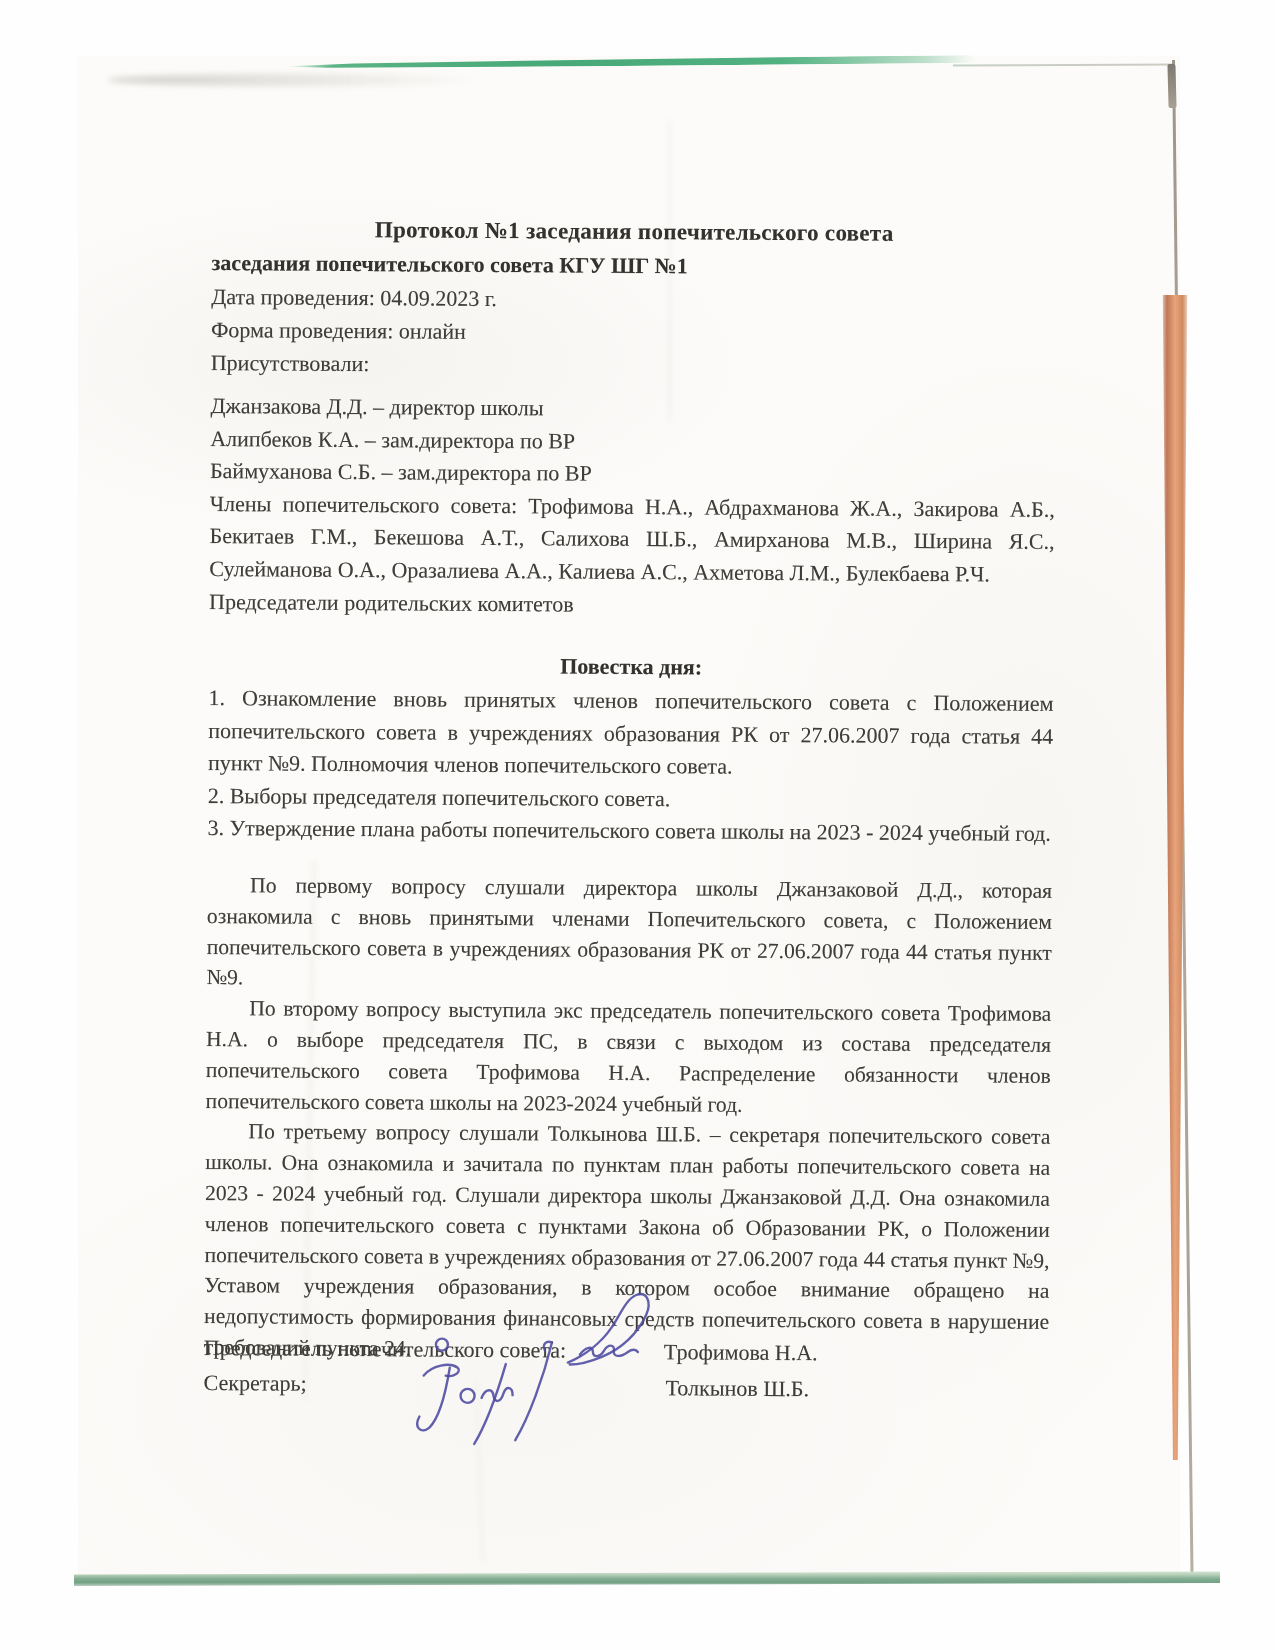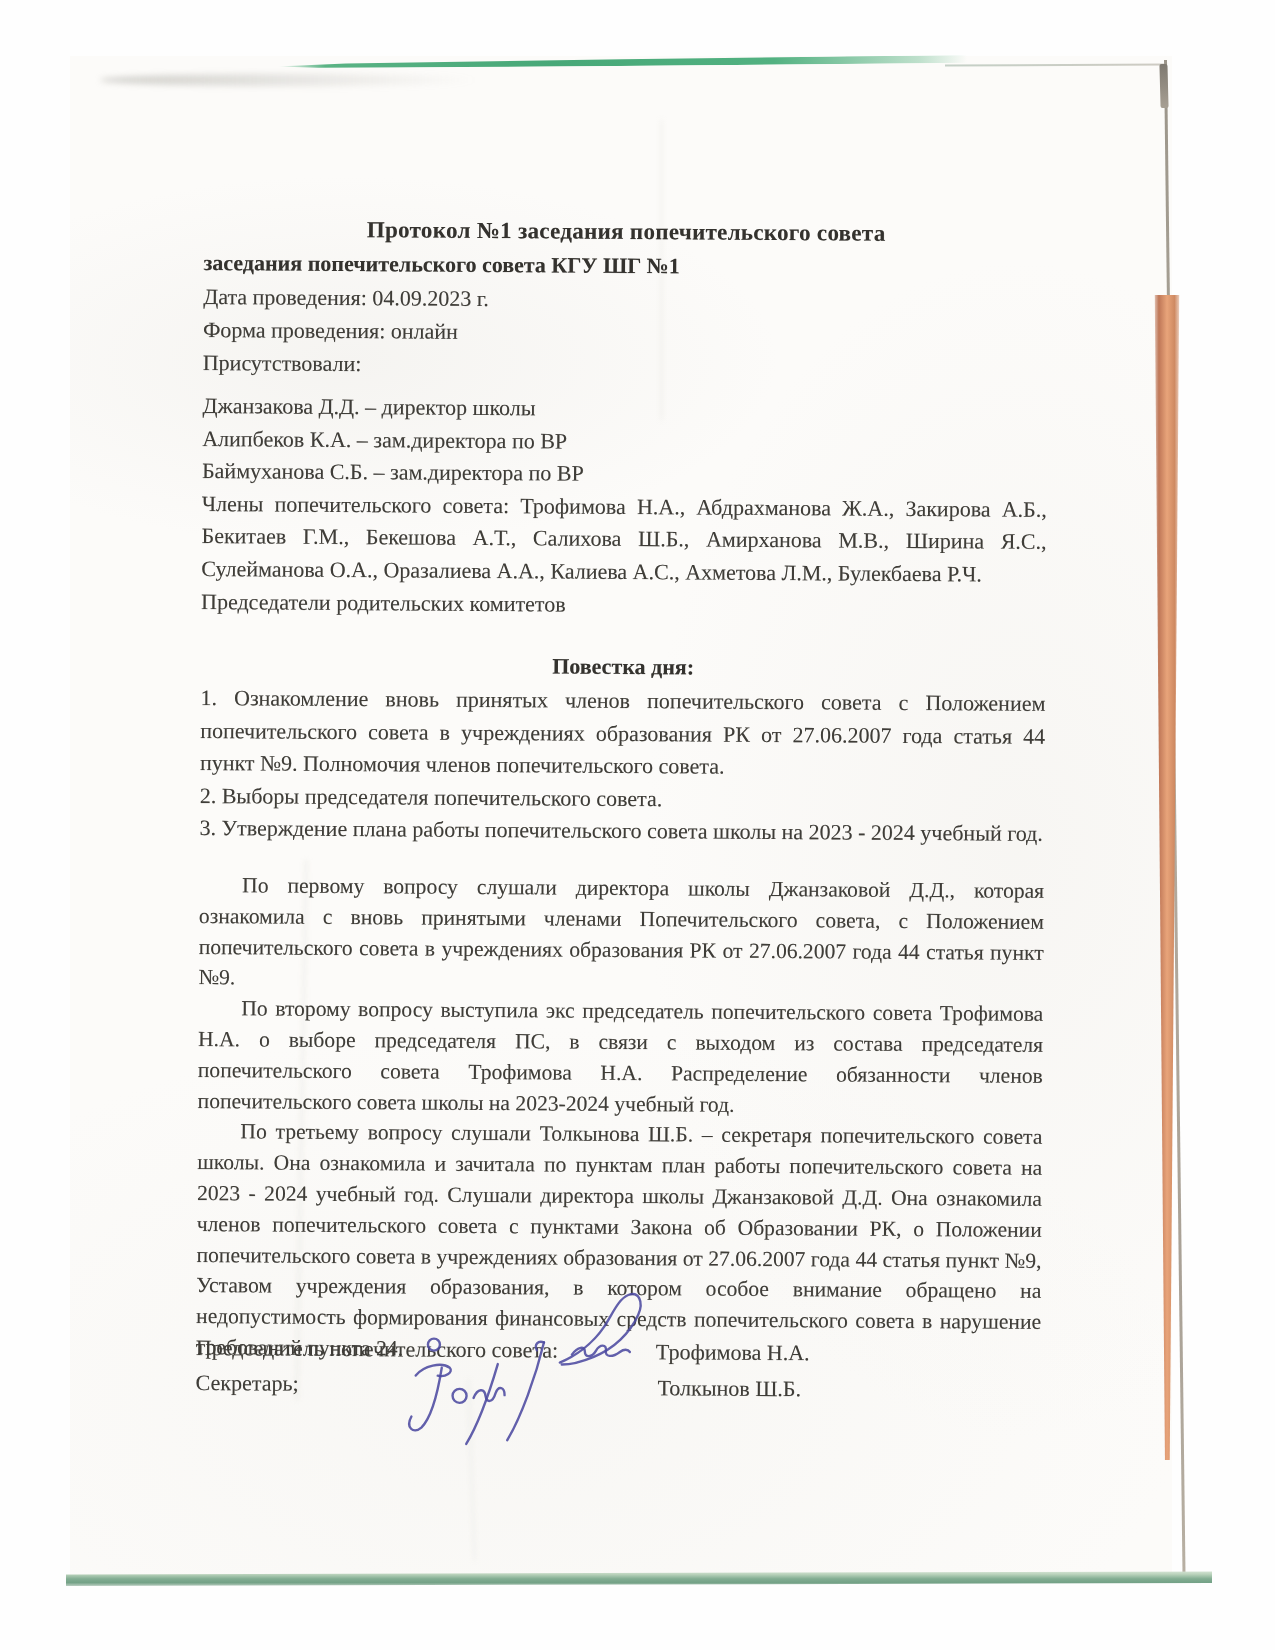"Протокол №1 заседания попечительского" .stage { left: 0 -> 8px }
